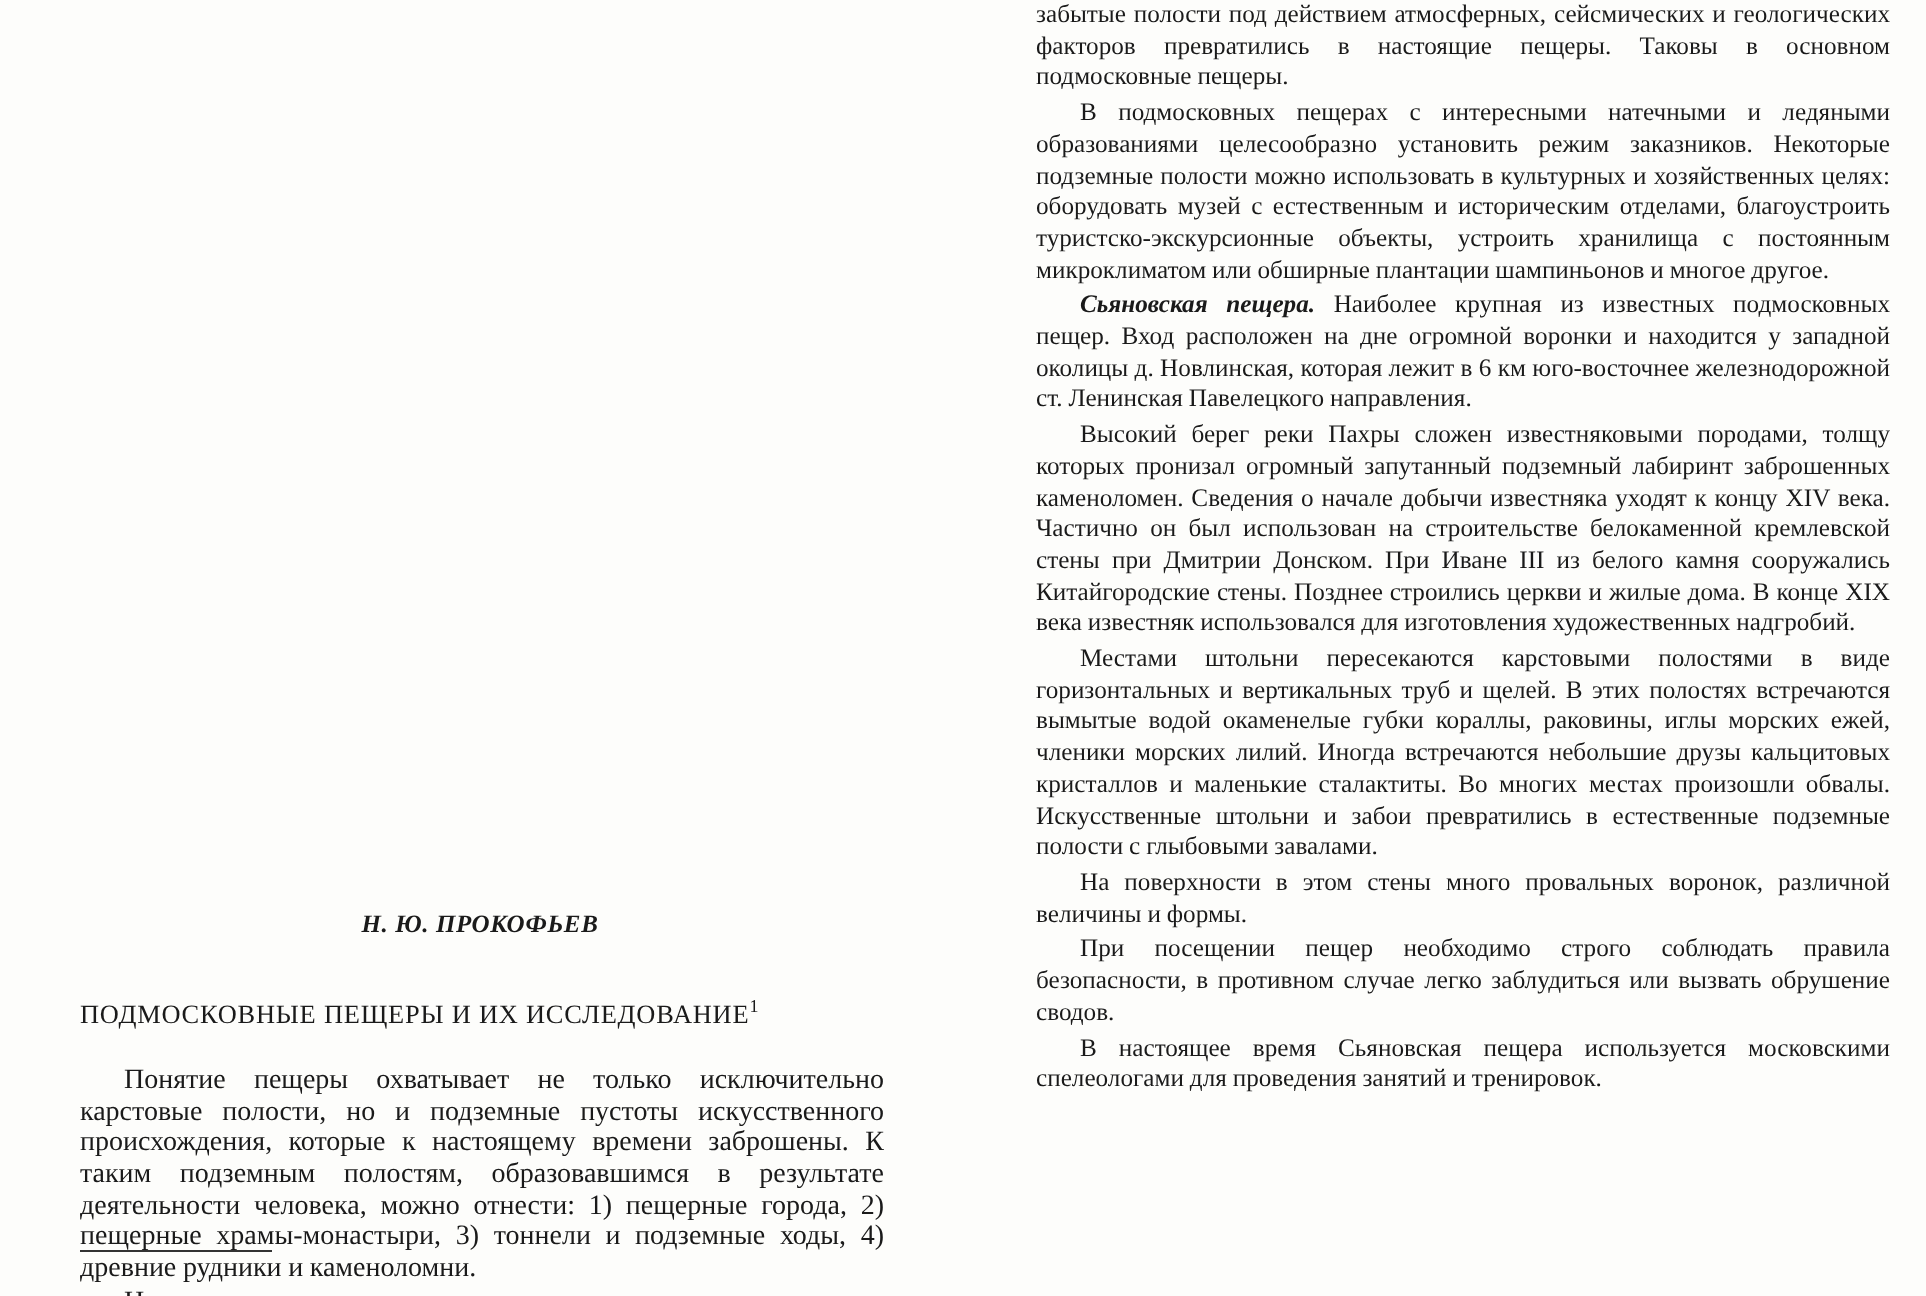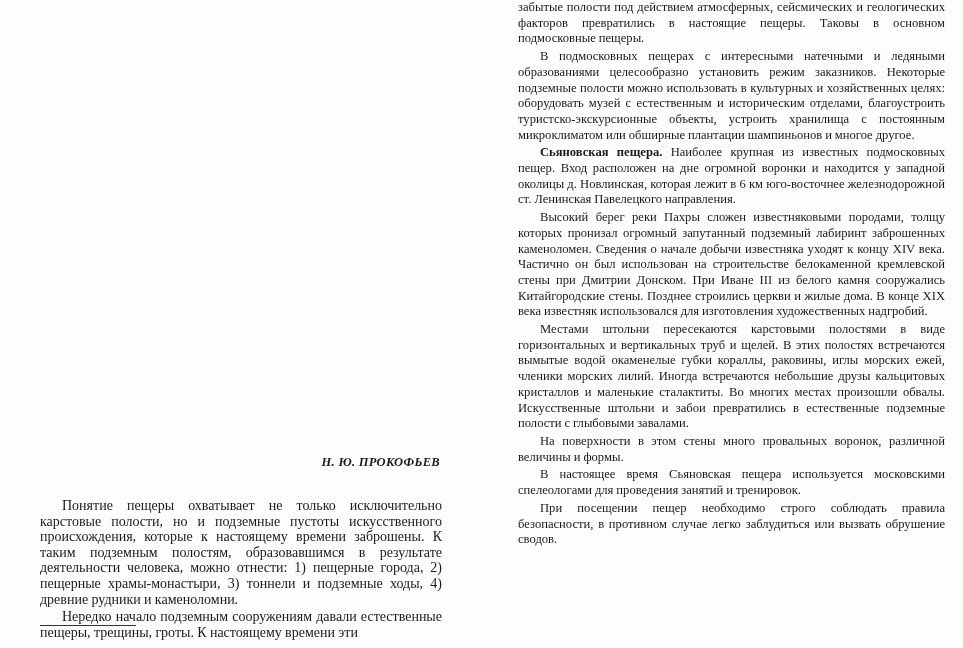"Сьяновская пещера." .runin { font-style: none -> italic }
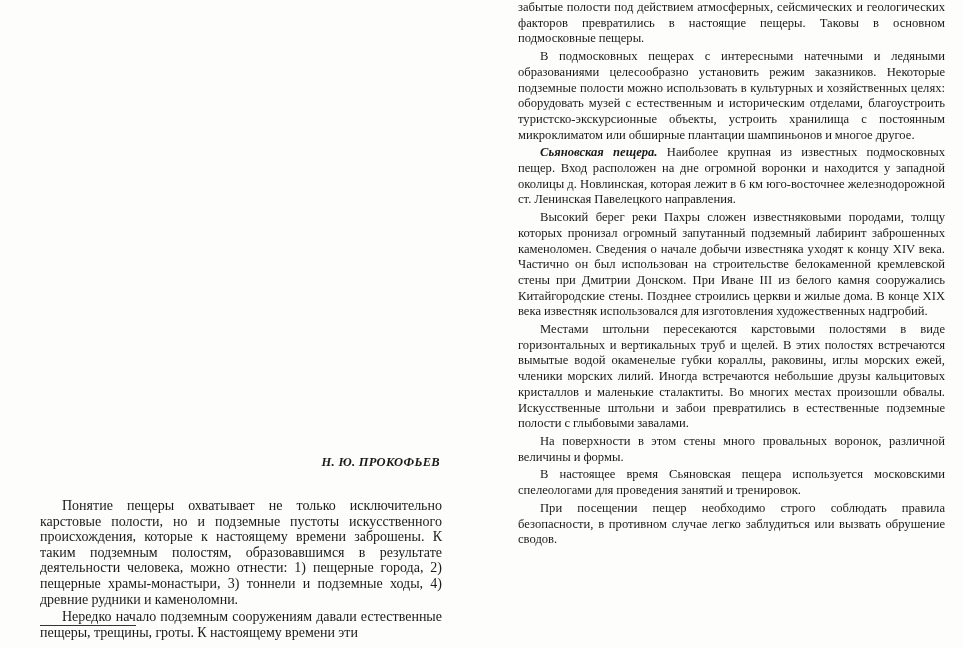"Н. Ю. ПРОКОФЬЕВ" .author { text-align: right -> center }
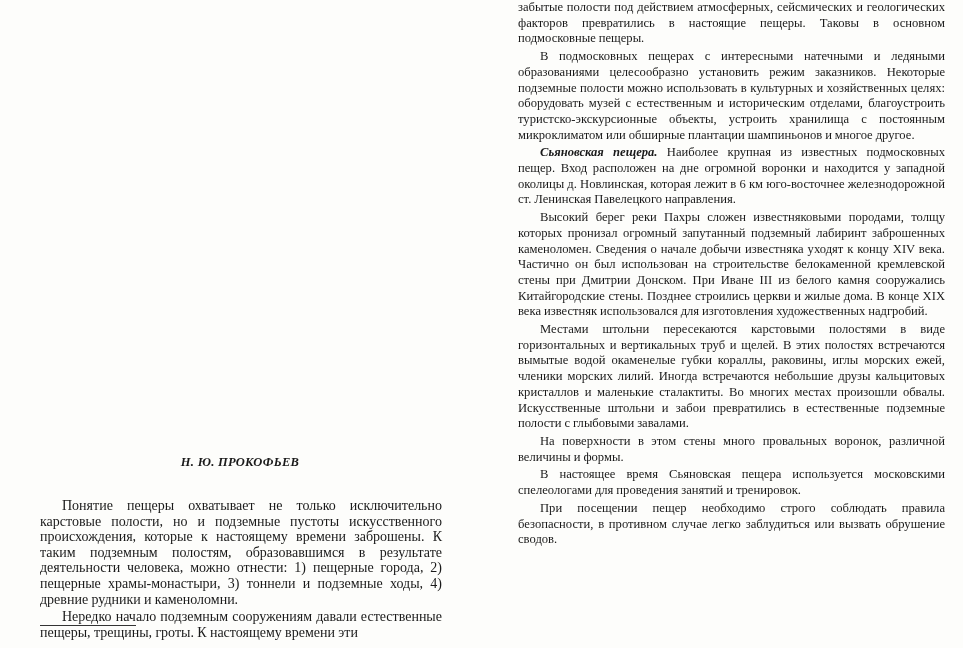"ПОДМОСКОВНЫЕ ПЕЩЕРЫ И ИХ ИССЛЕДОВАНИЕ1" h1.article-title { html: none -> <h1><span>ПОДМОСКОВНЫЕ ПЕЩЕРЫ И ИХ ИССЛЕДОВАНИЕ</span><span>1</span></h1> }
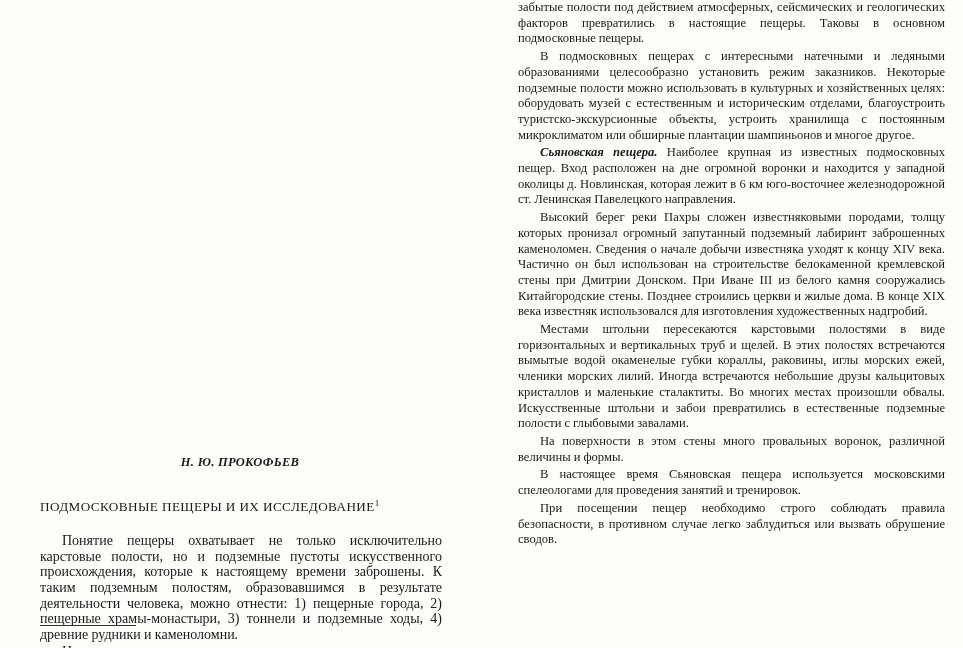"В настоящее время Сьяновская пещера" p.body-par { order: before "При посещении пещер необходимо строго" -> after "При посещении пещер необходимо строго" }
